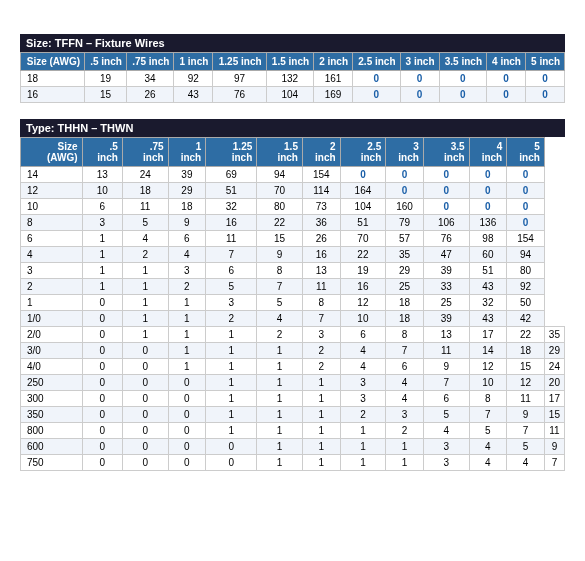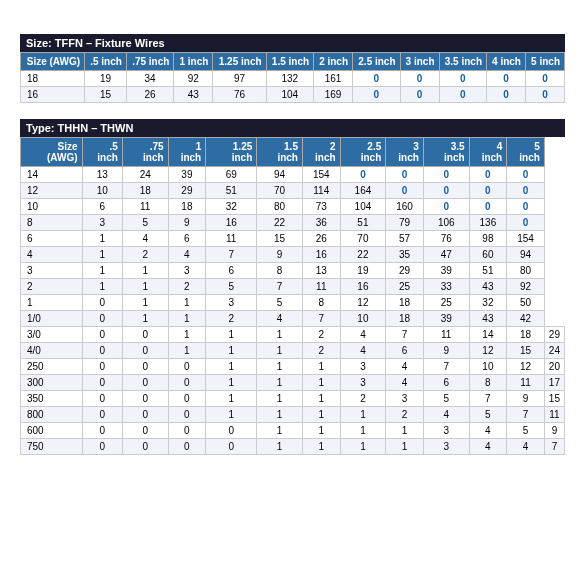"2/0" tr { html: none -> <tr> <td>2/0</td> <td>0</td> <td>1</td> <td>1</td> <td>1</td> <td>2</td> <td>3</td> <td>6</td> <td>8</td> <td>13</td> <td>17</td> <td>22</td> <td>35</td> </tr> }
